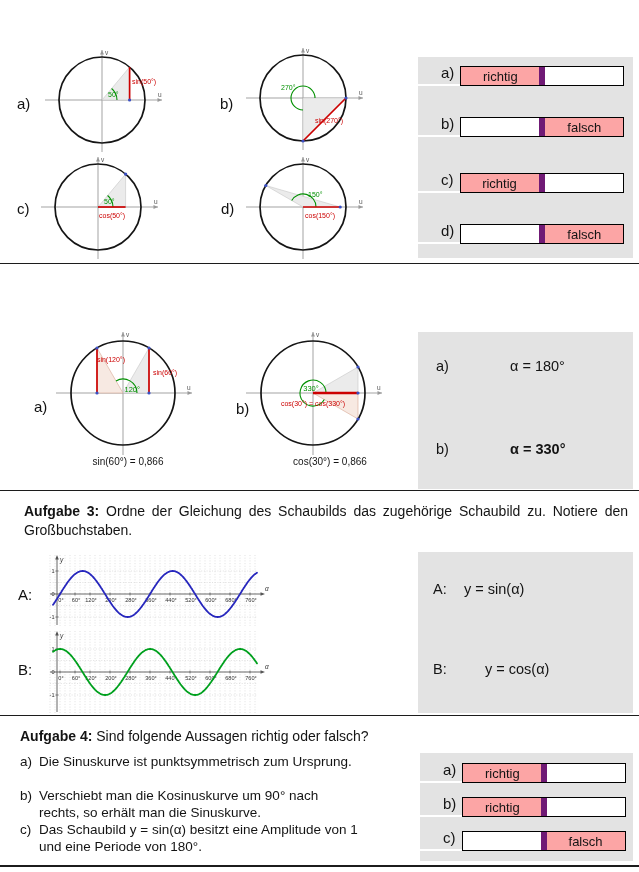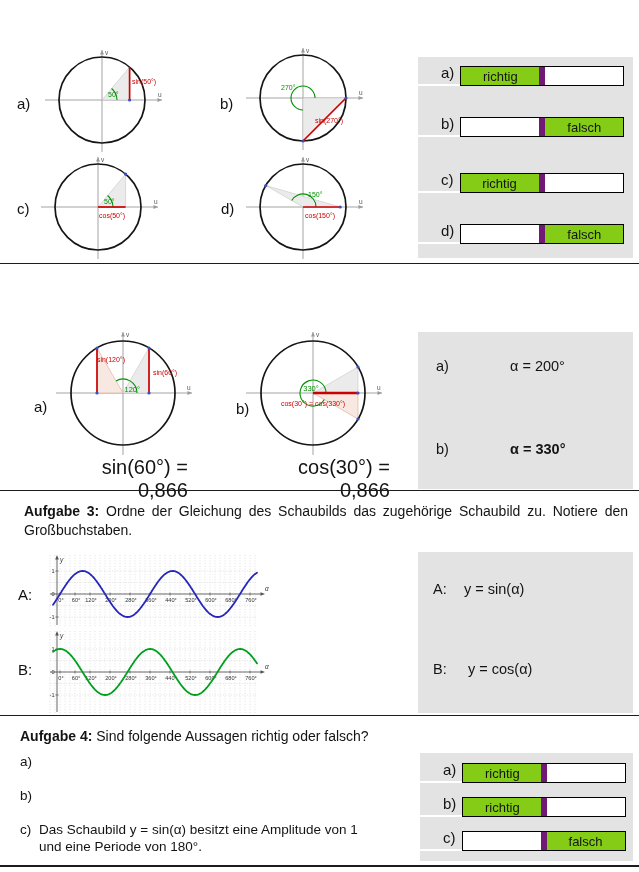"richtig" .cell.filled { background: #84cc16 -> #fca5a5 }
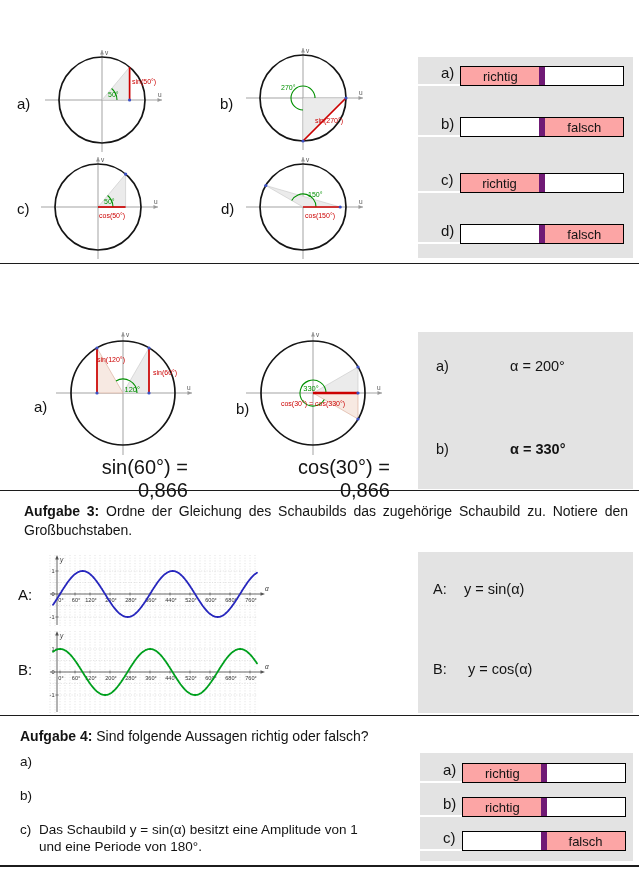"α = 200°" div.pval { text: 200 -> 180 }
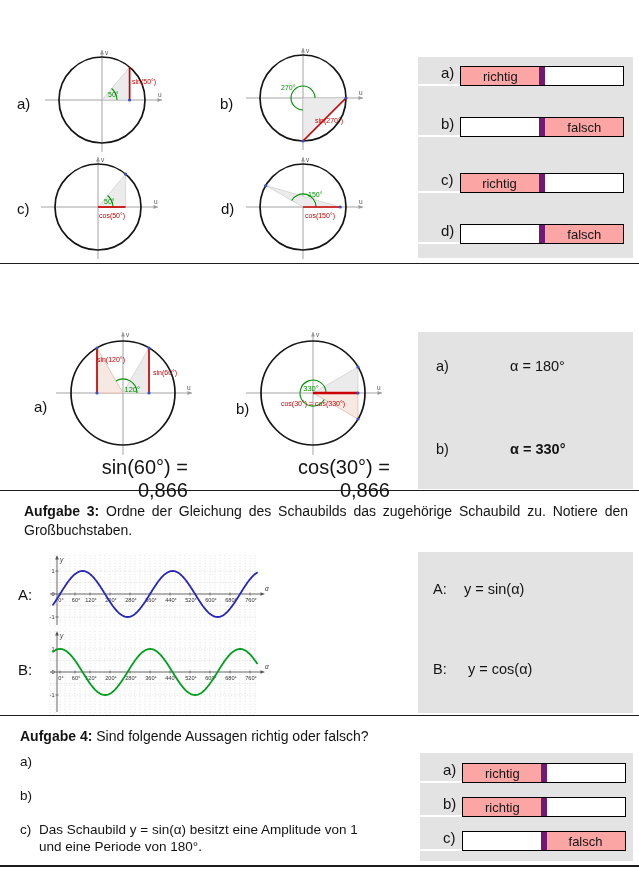"sin(60°) = 0,866" .caption { font-size: 20px -> 10px; text-align: right -> center }
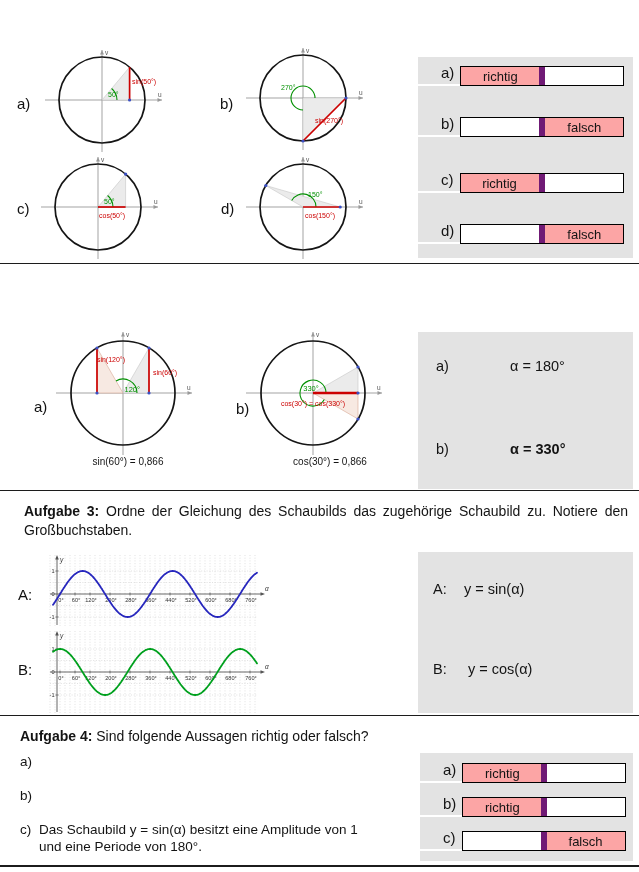"y = cos(α)" div.pval { left: 468px -> 485px }
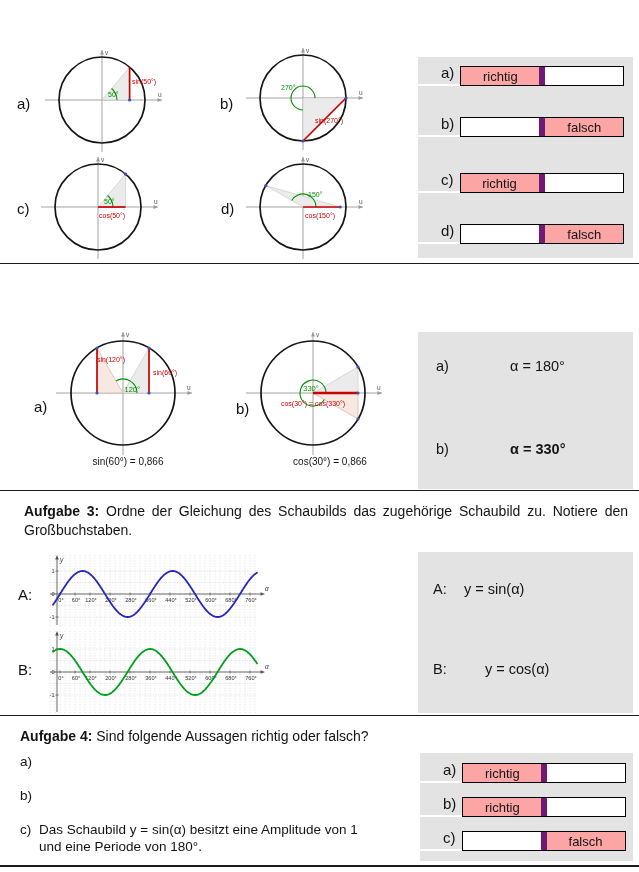"Die Sinuskurve ist punktsymmetrisch zum" span.stxt { html: none -> <span>Die Sinuskurve ist punktsymmetrisch zum Ursprung.</span> }
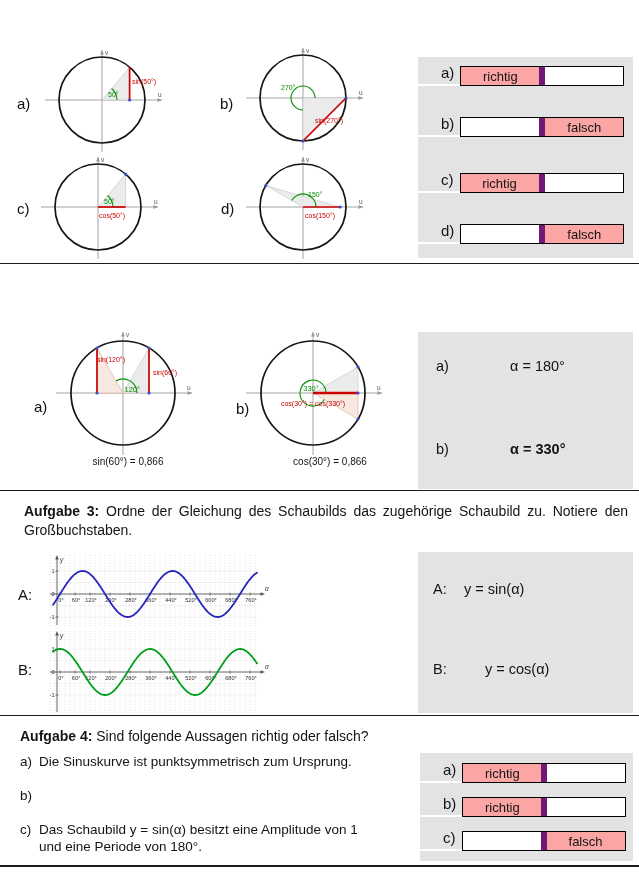"Verschiebt man die Kosinuskurve um" span.stxt { html: none -> <span>Verschiebt man die Kosinuskurve um 90° nach rechts, so erhält man die Sinuskurve.</span> }
